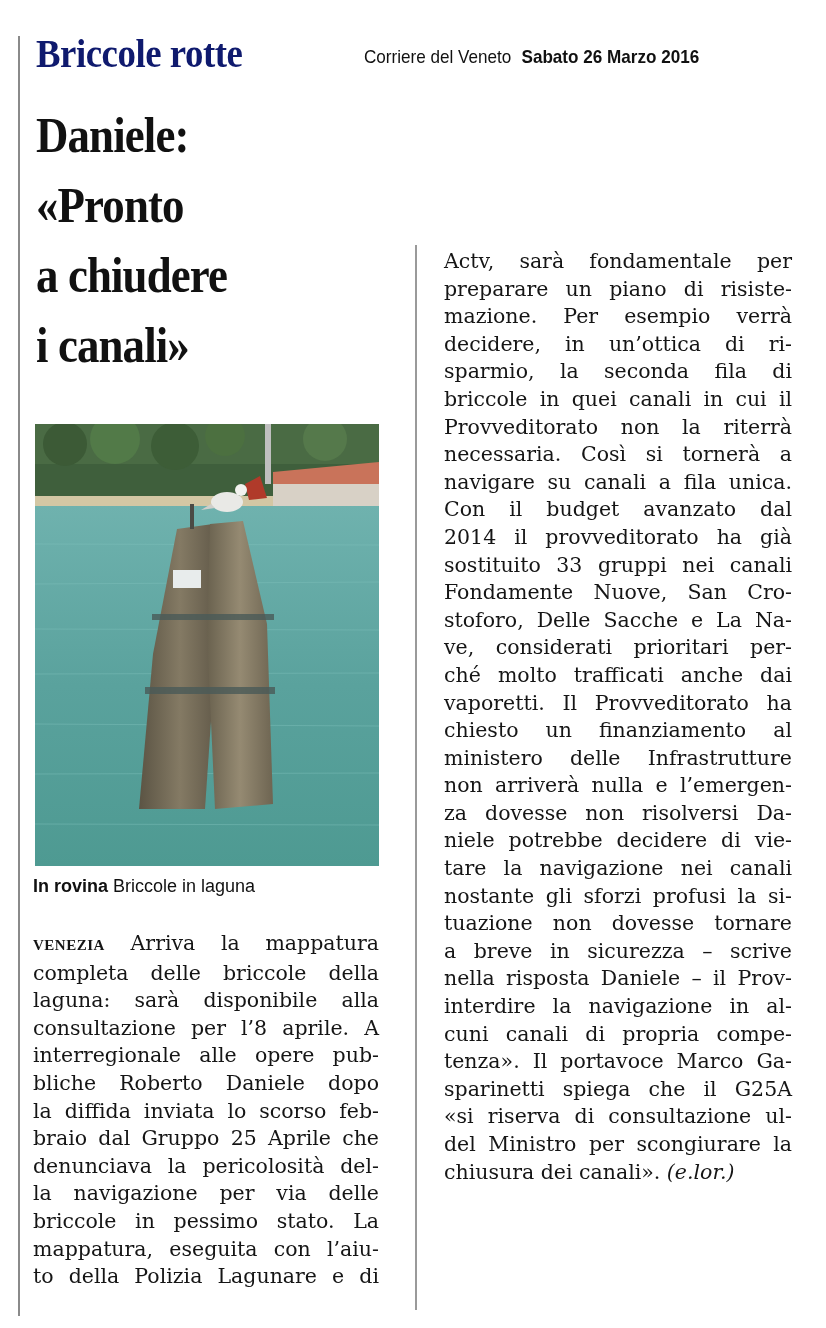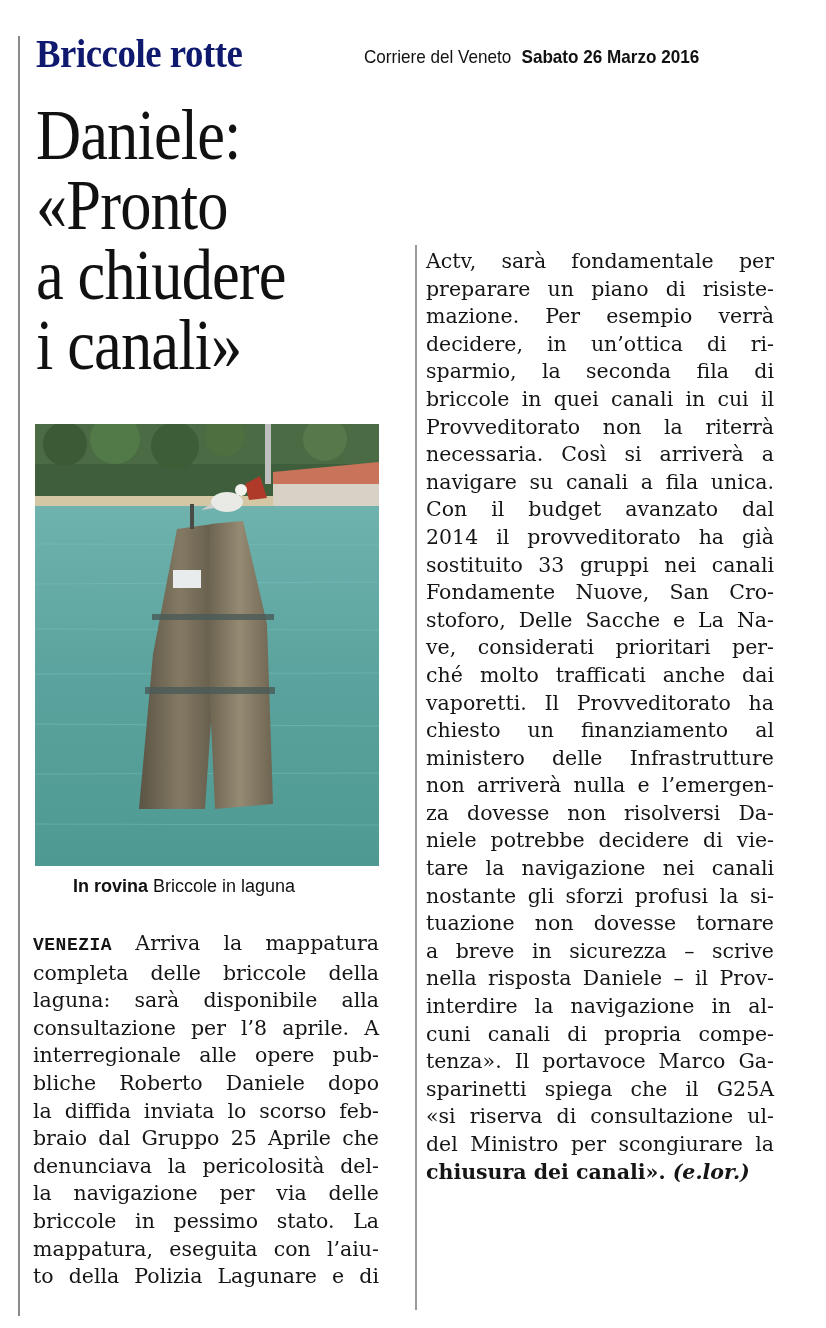"Daniele:" .headline { font-size: 71px -> 51px; font-weight: none -> bold }
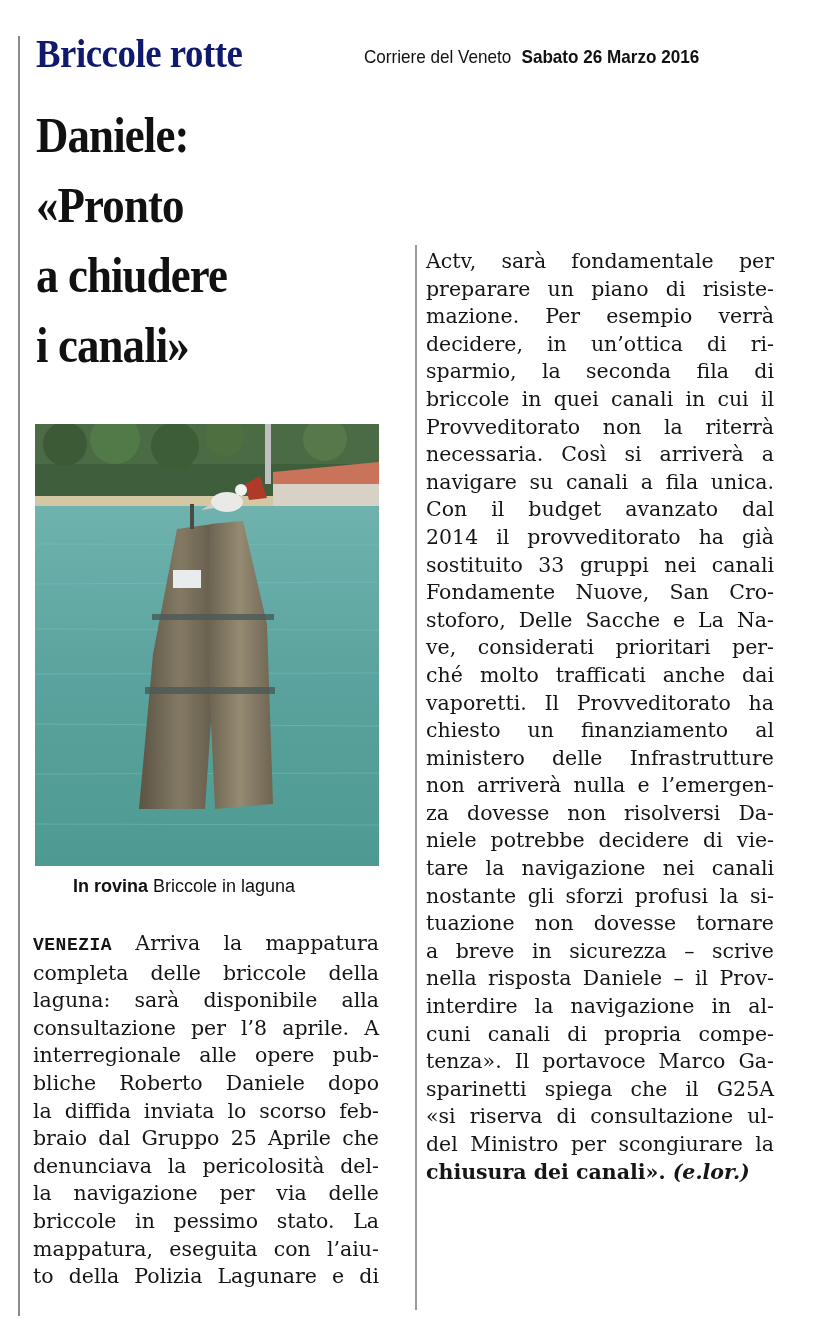"Actv, sarà fondamentale per" .right-col { left: 426px -> 444px }
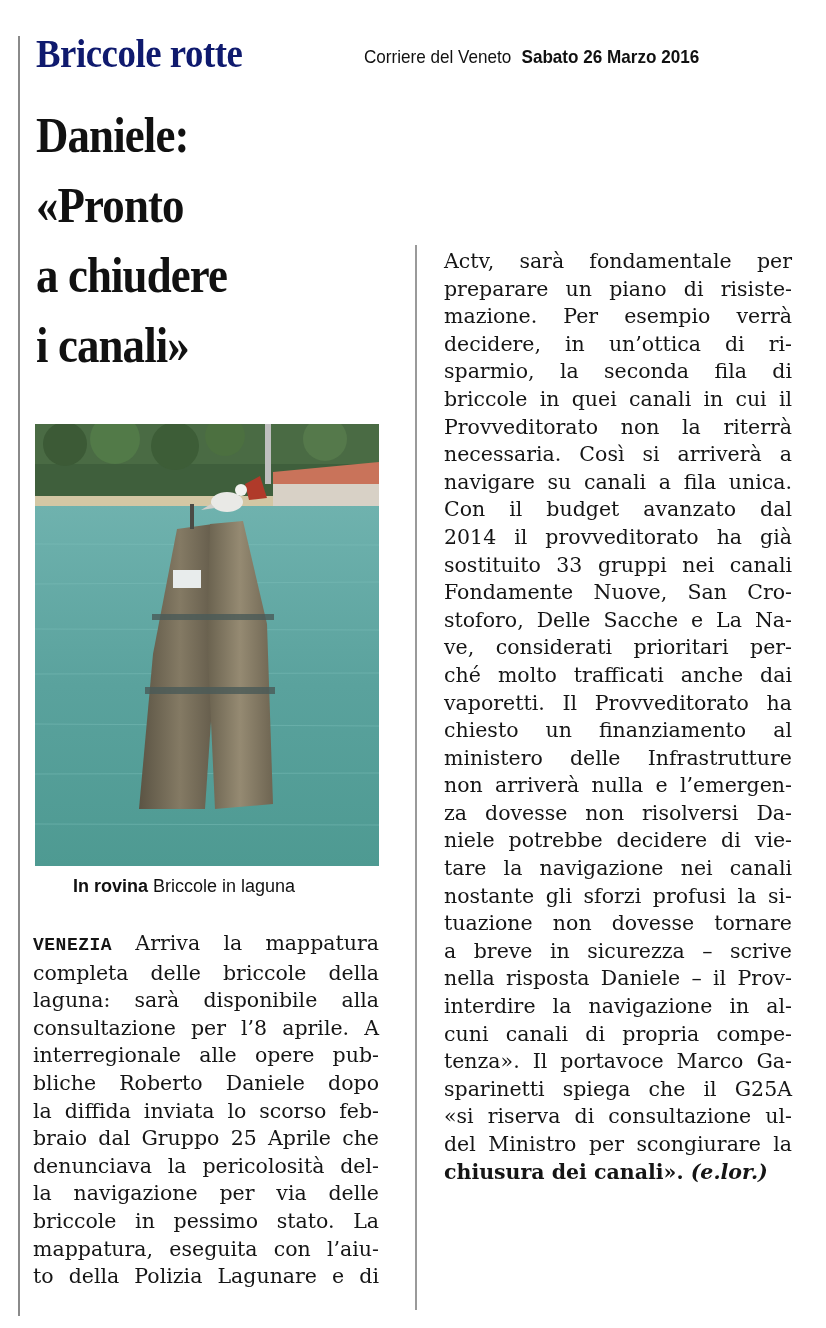"necessaria. Così si arriverà a" div.line { text: arriverà -> tornerà }
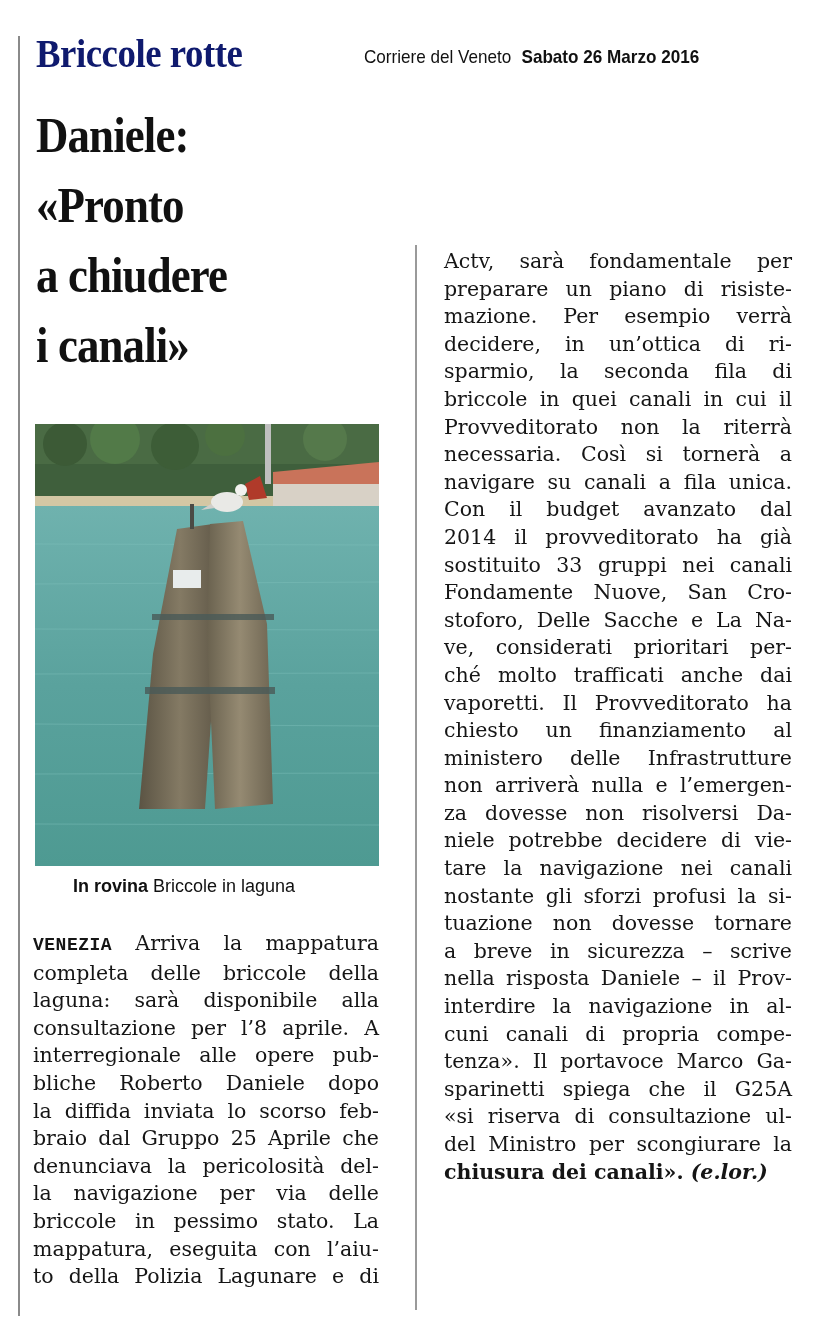"In rovina Briccole in laguna" .caption { margin-left: 40px -> none }
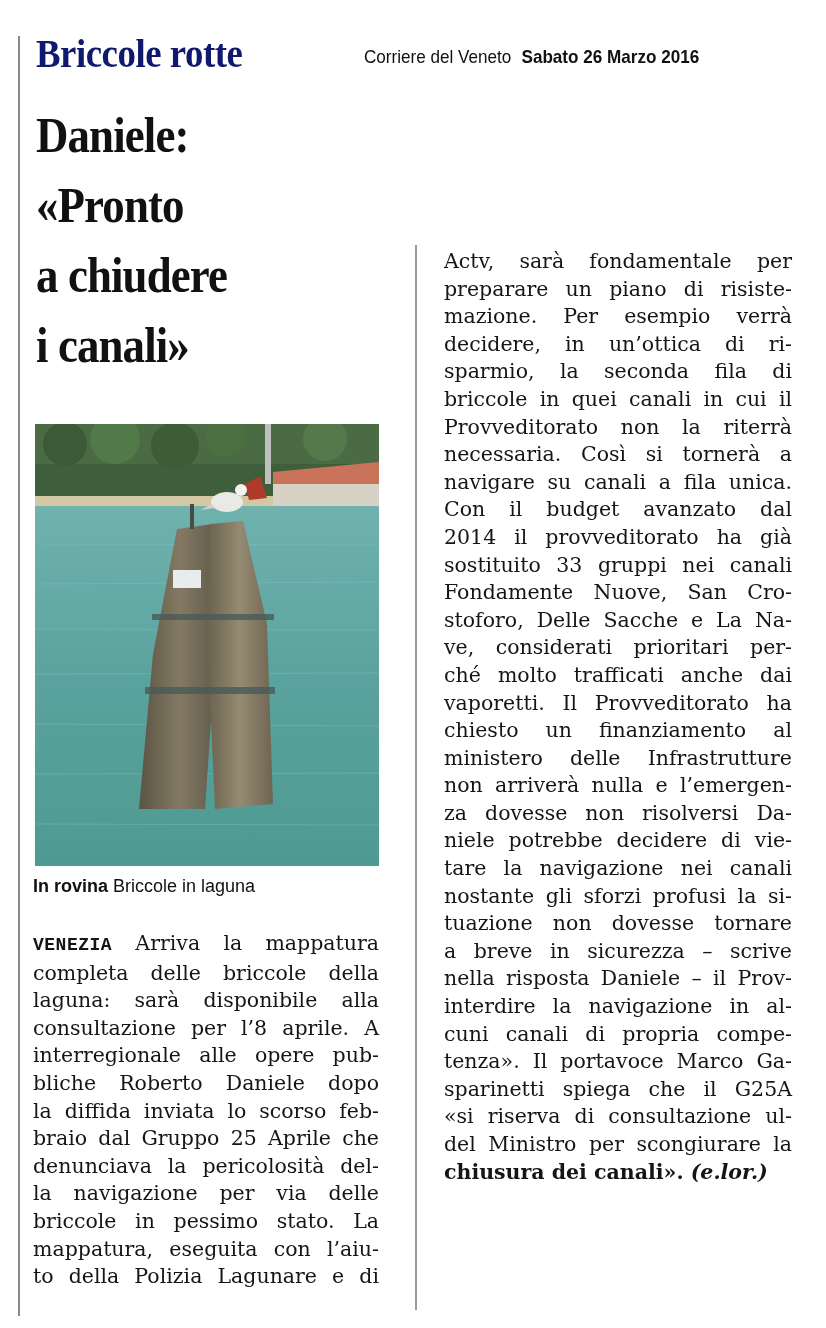"VENEZIA" .dateline { font-family: Liberation Mono, monospace -> Liberation Serif, serif; font-size: 18px -> 15px }
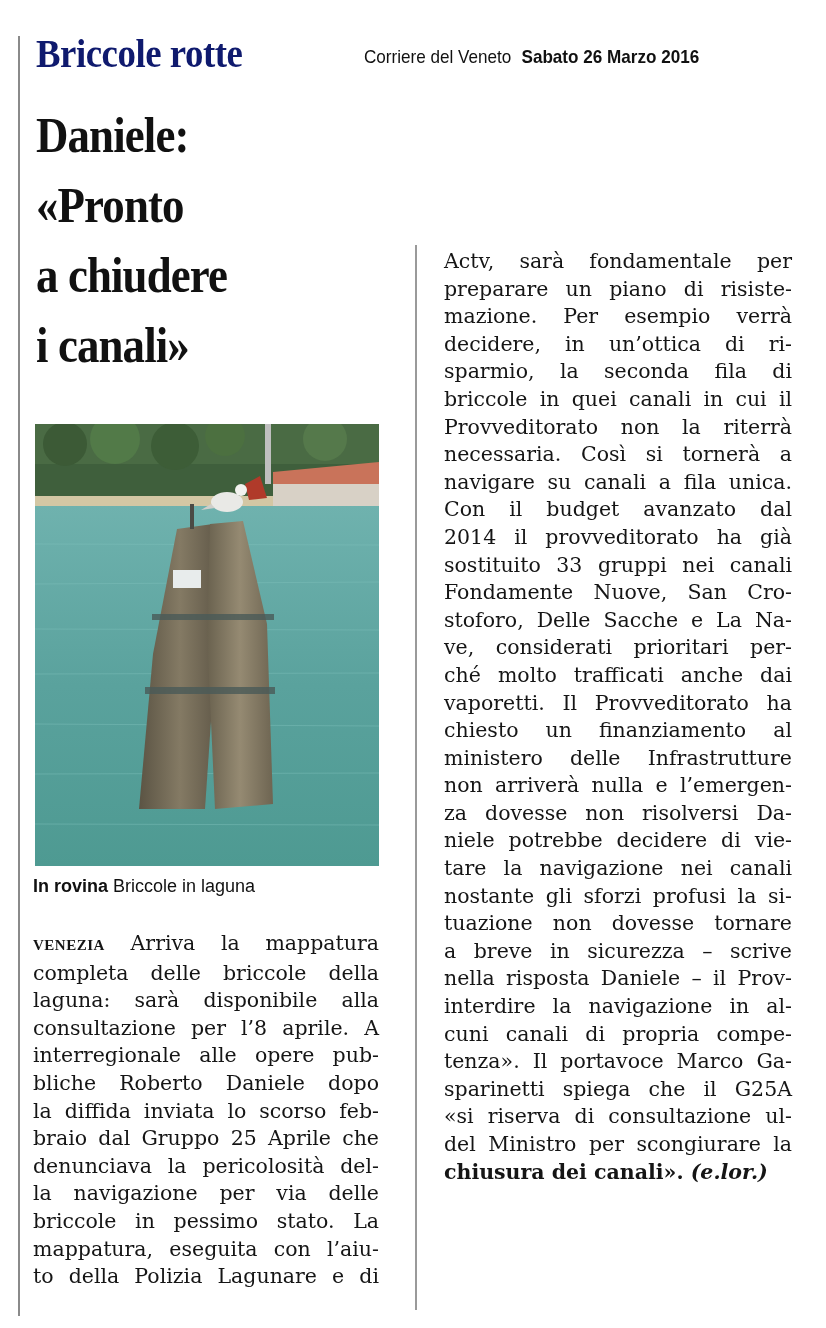"chiusura dei canali». (e.lor.)" div.line { font-weight: bold -> none }
